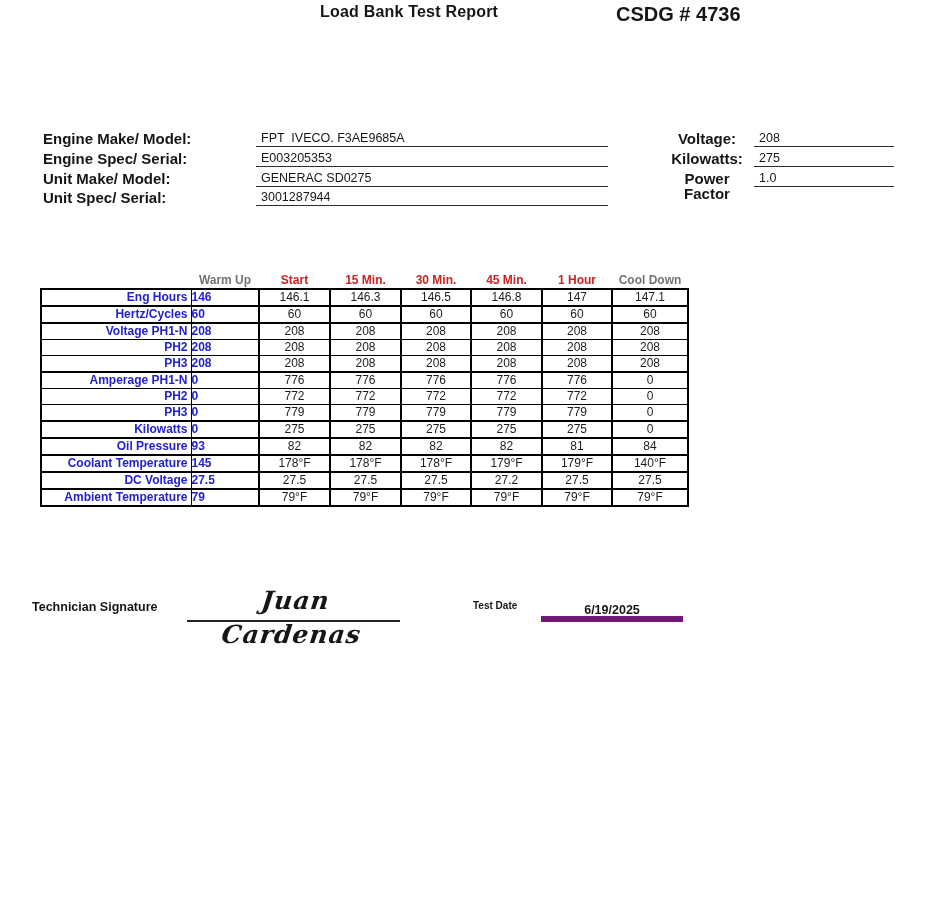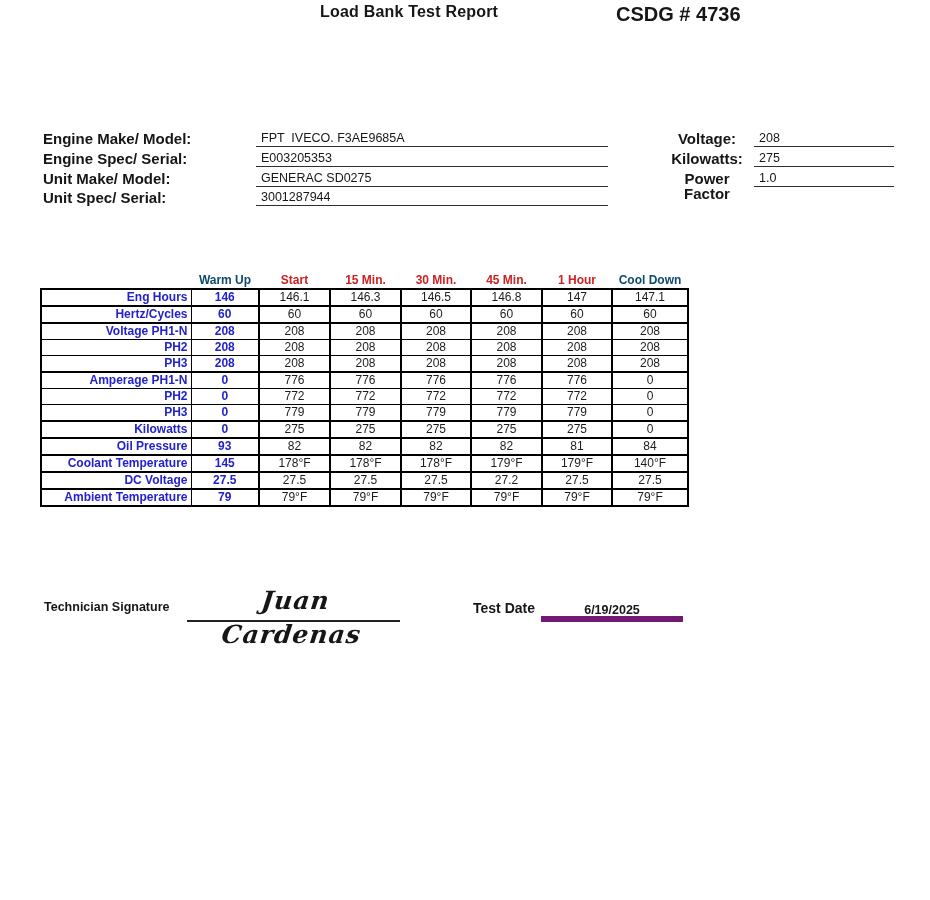"Warm Up" table.readings thead th { color: #0c4a6e -> #737373 }
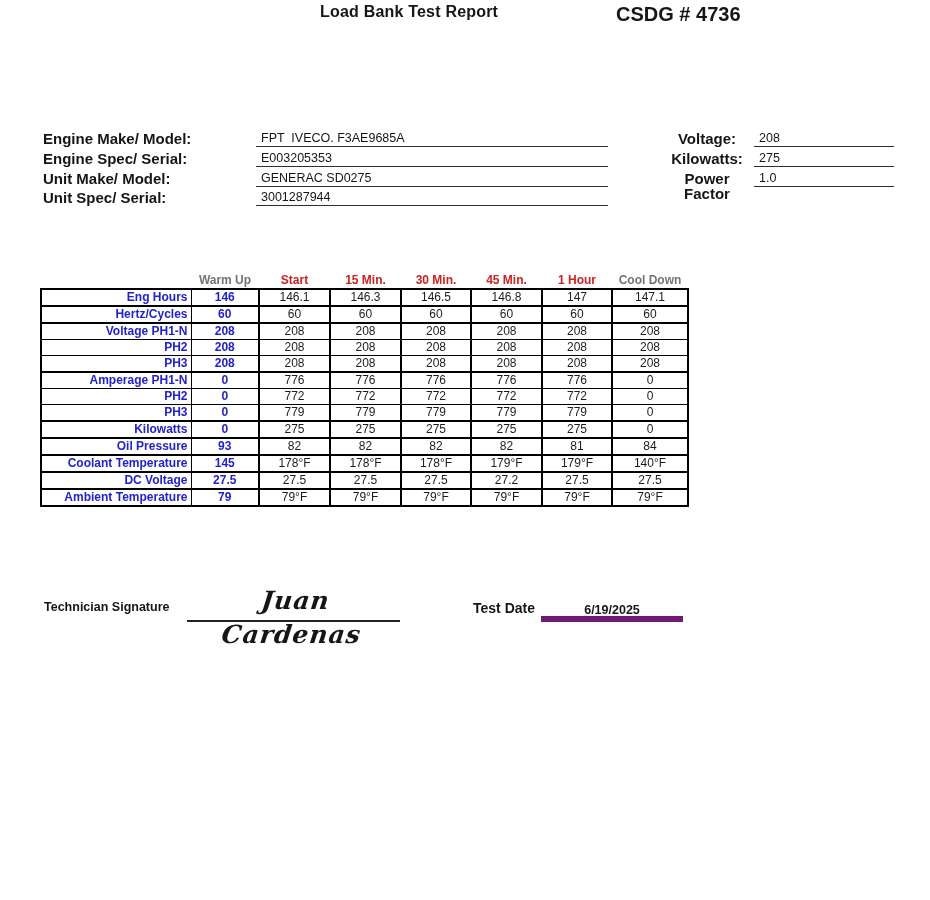"146" table.readings tbody td.warmup { text-align: center -> left }
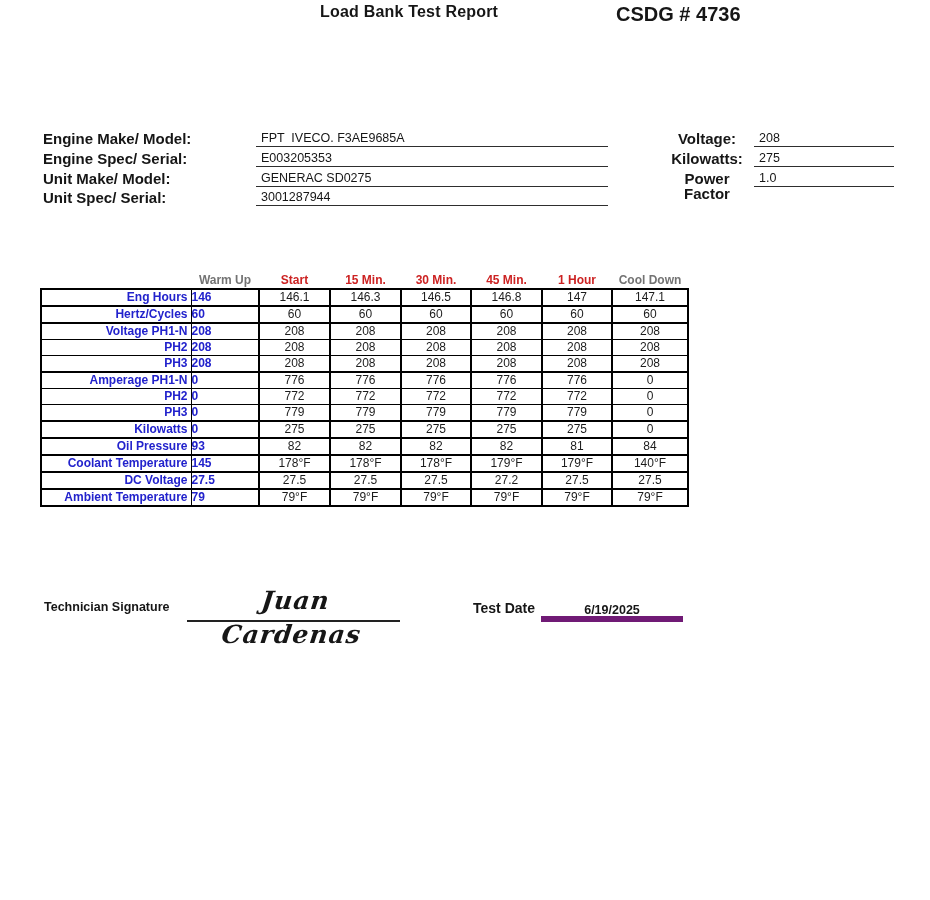"Technician Signature" .sig-label { left: 44px -> 32px }
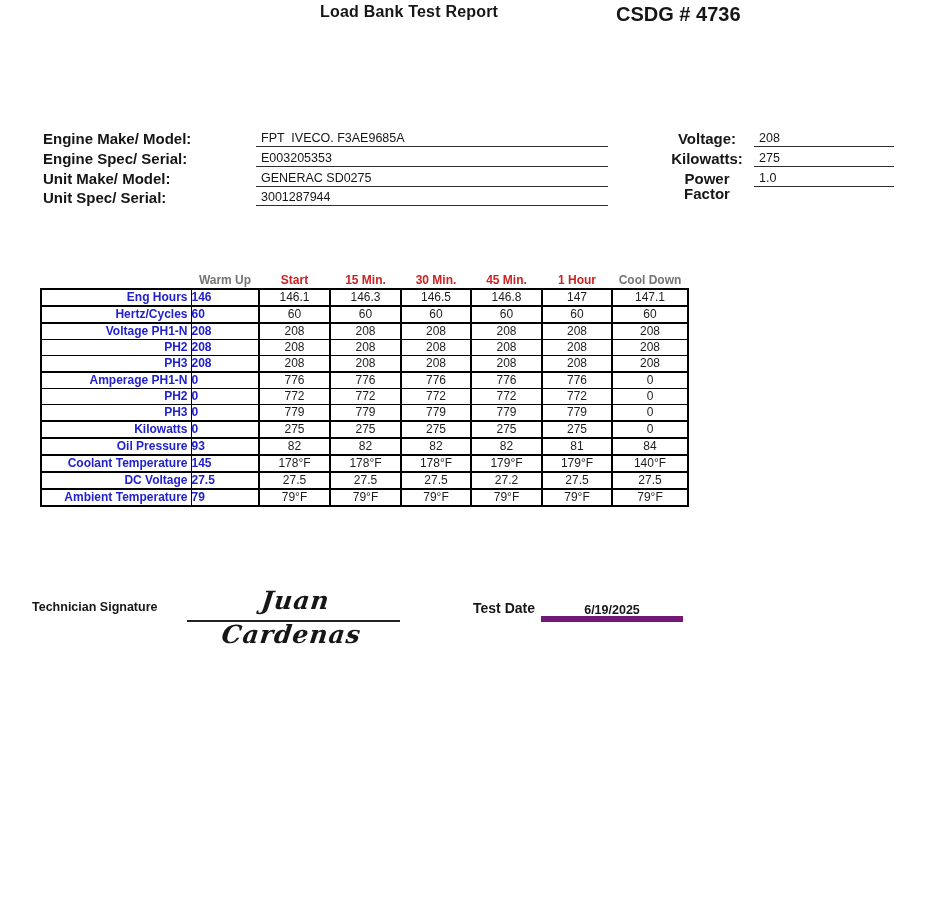"Test Date" .date-label { font-size: 14px -> 10px }
